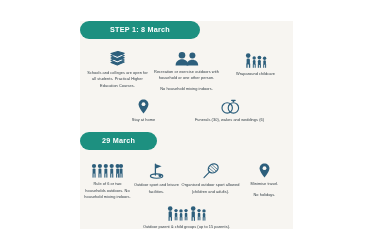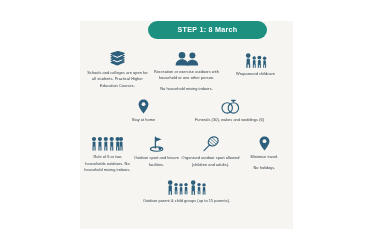"STEP 1: 8 March" .banner-row { justify-content: center -> flex-start; margin-left: 42px -> none }
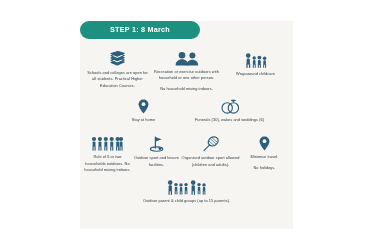"29 March" div.banner-row { html: none -> <div> <div>29 March</div> </div> }
